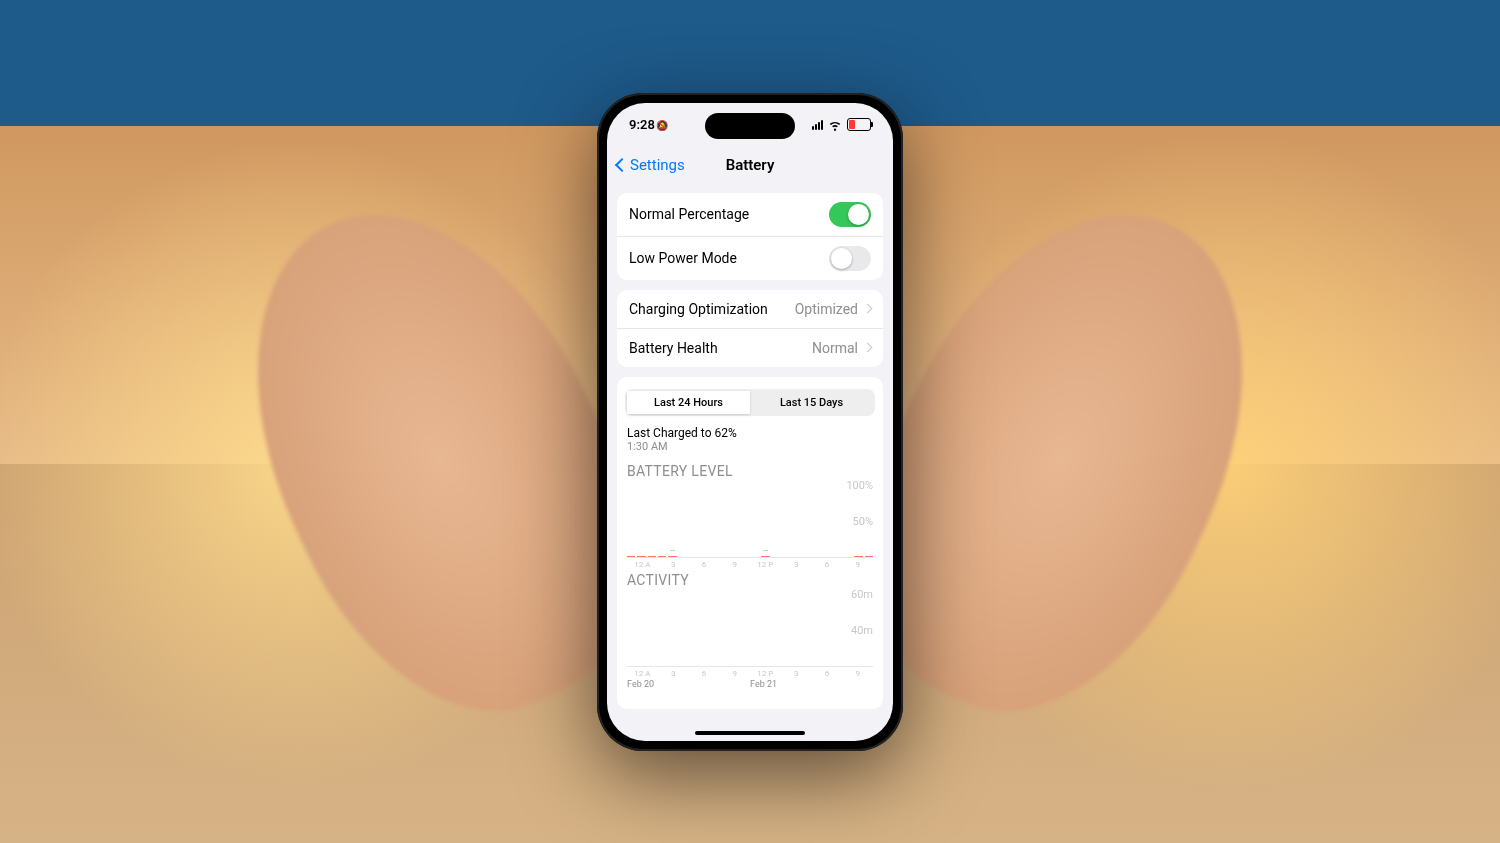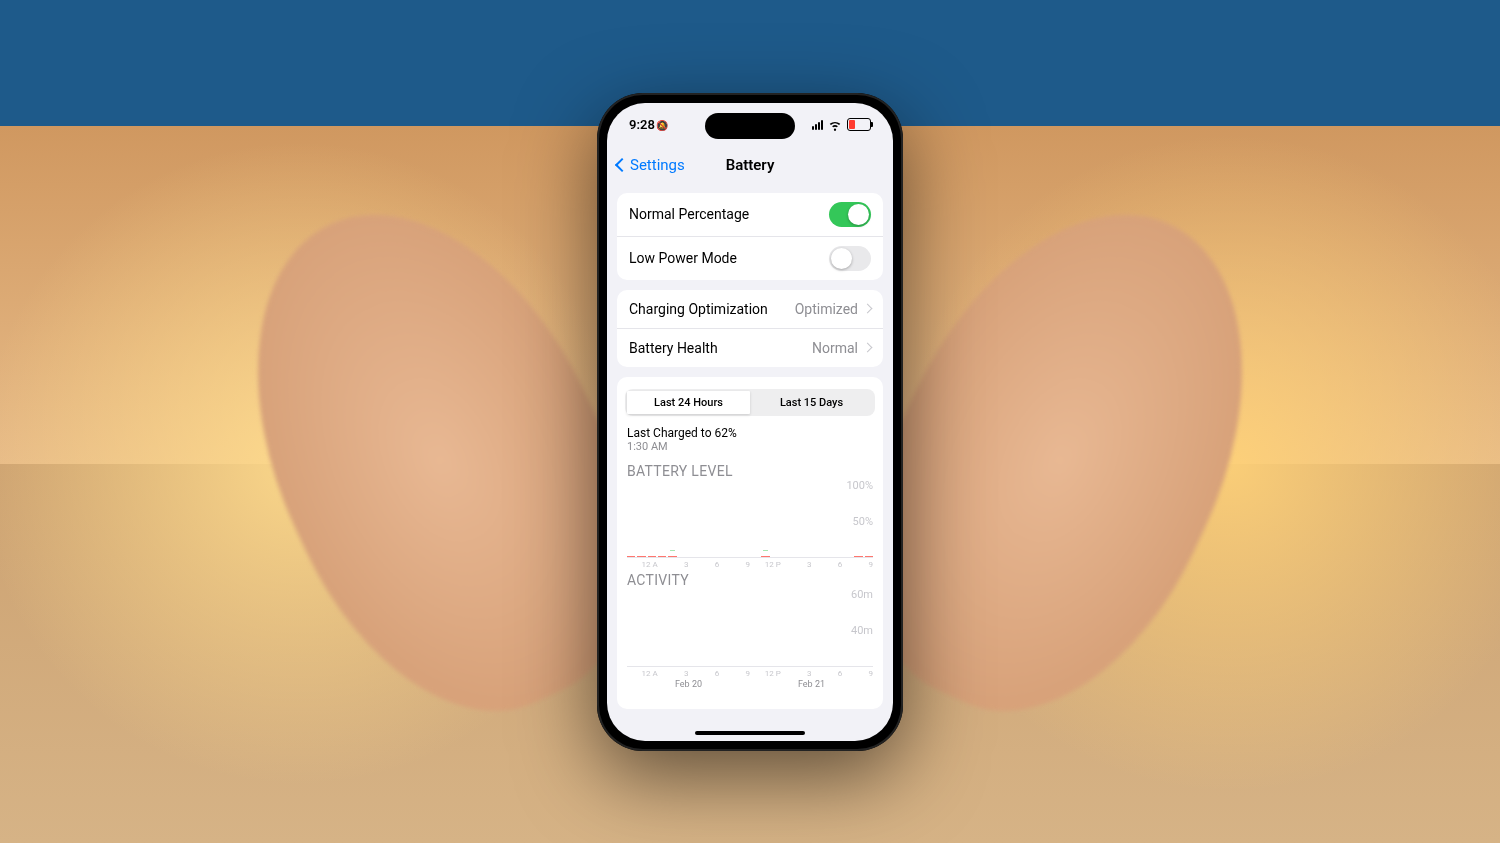"12 A" .xticks span { text-align: right -> center }
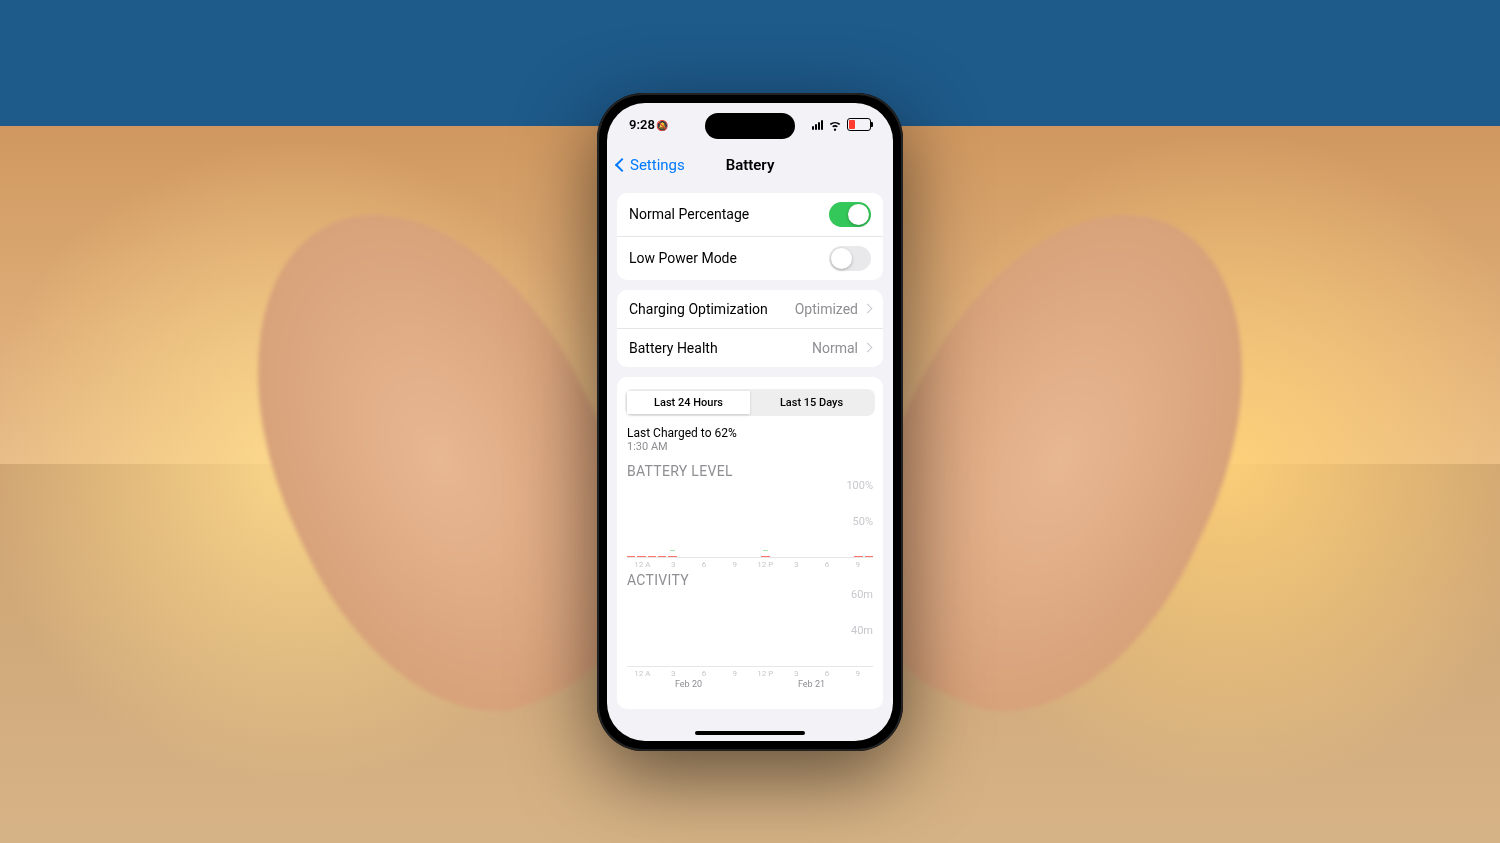"Feb 20" .xday span { text-align: center -> left }
